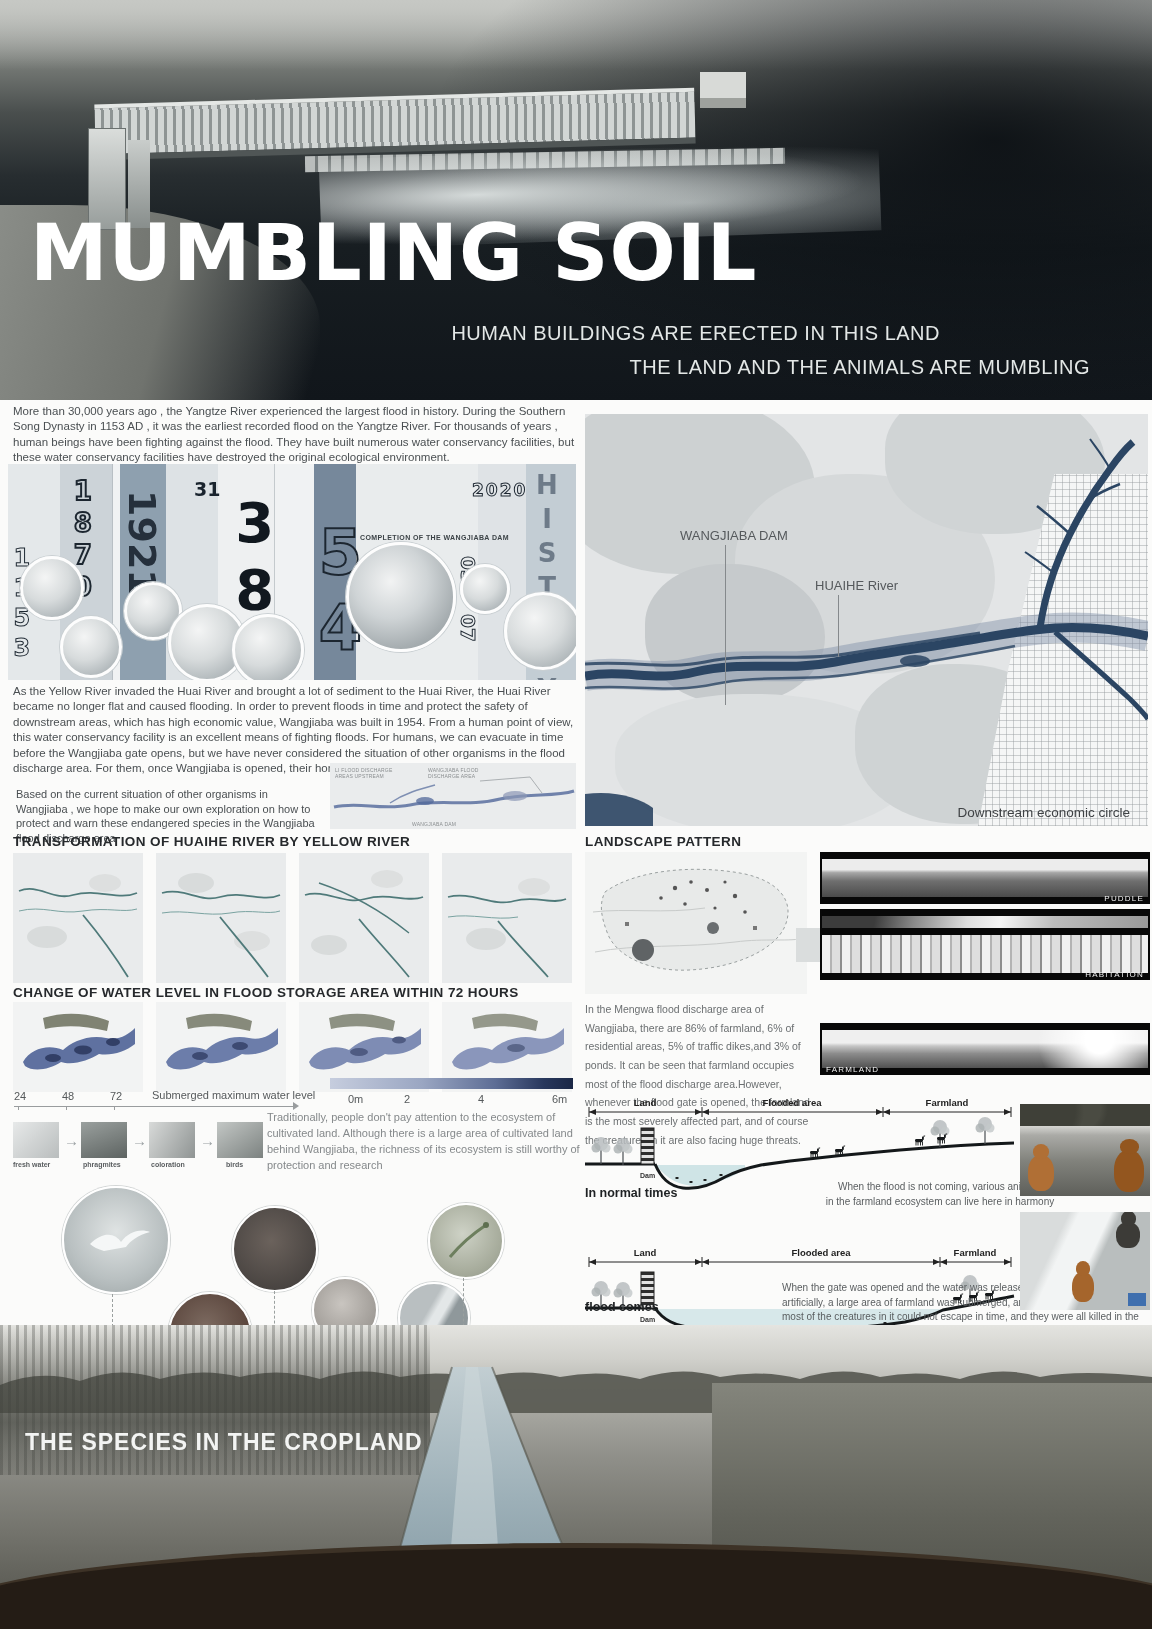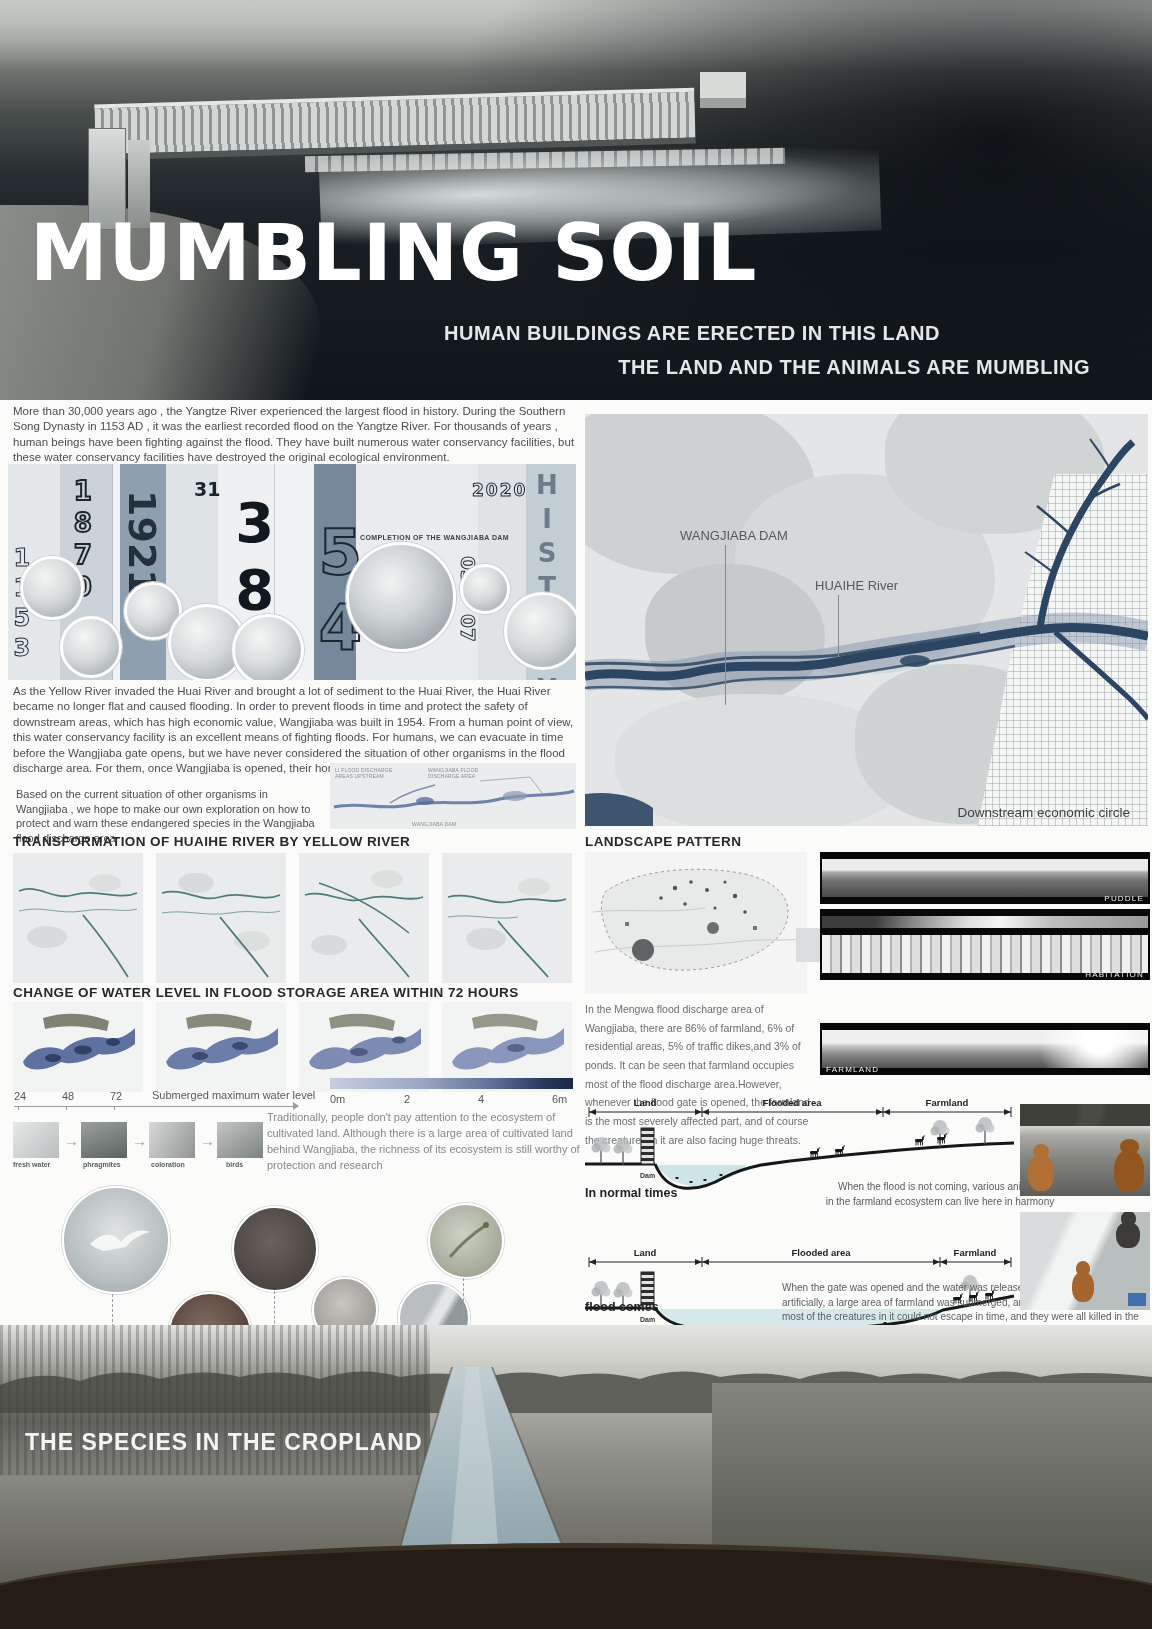"HUMAN BUILDINGS ARE ERECTED IN" .hero-sub { font-weight: bold -> none }
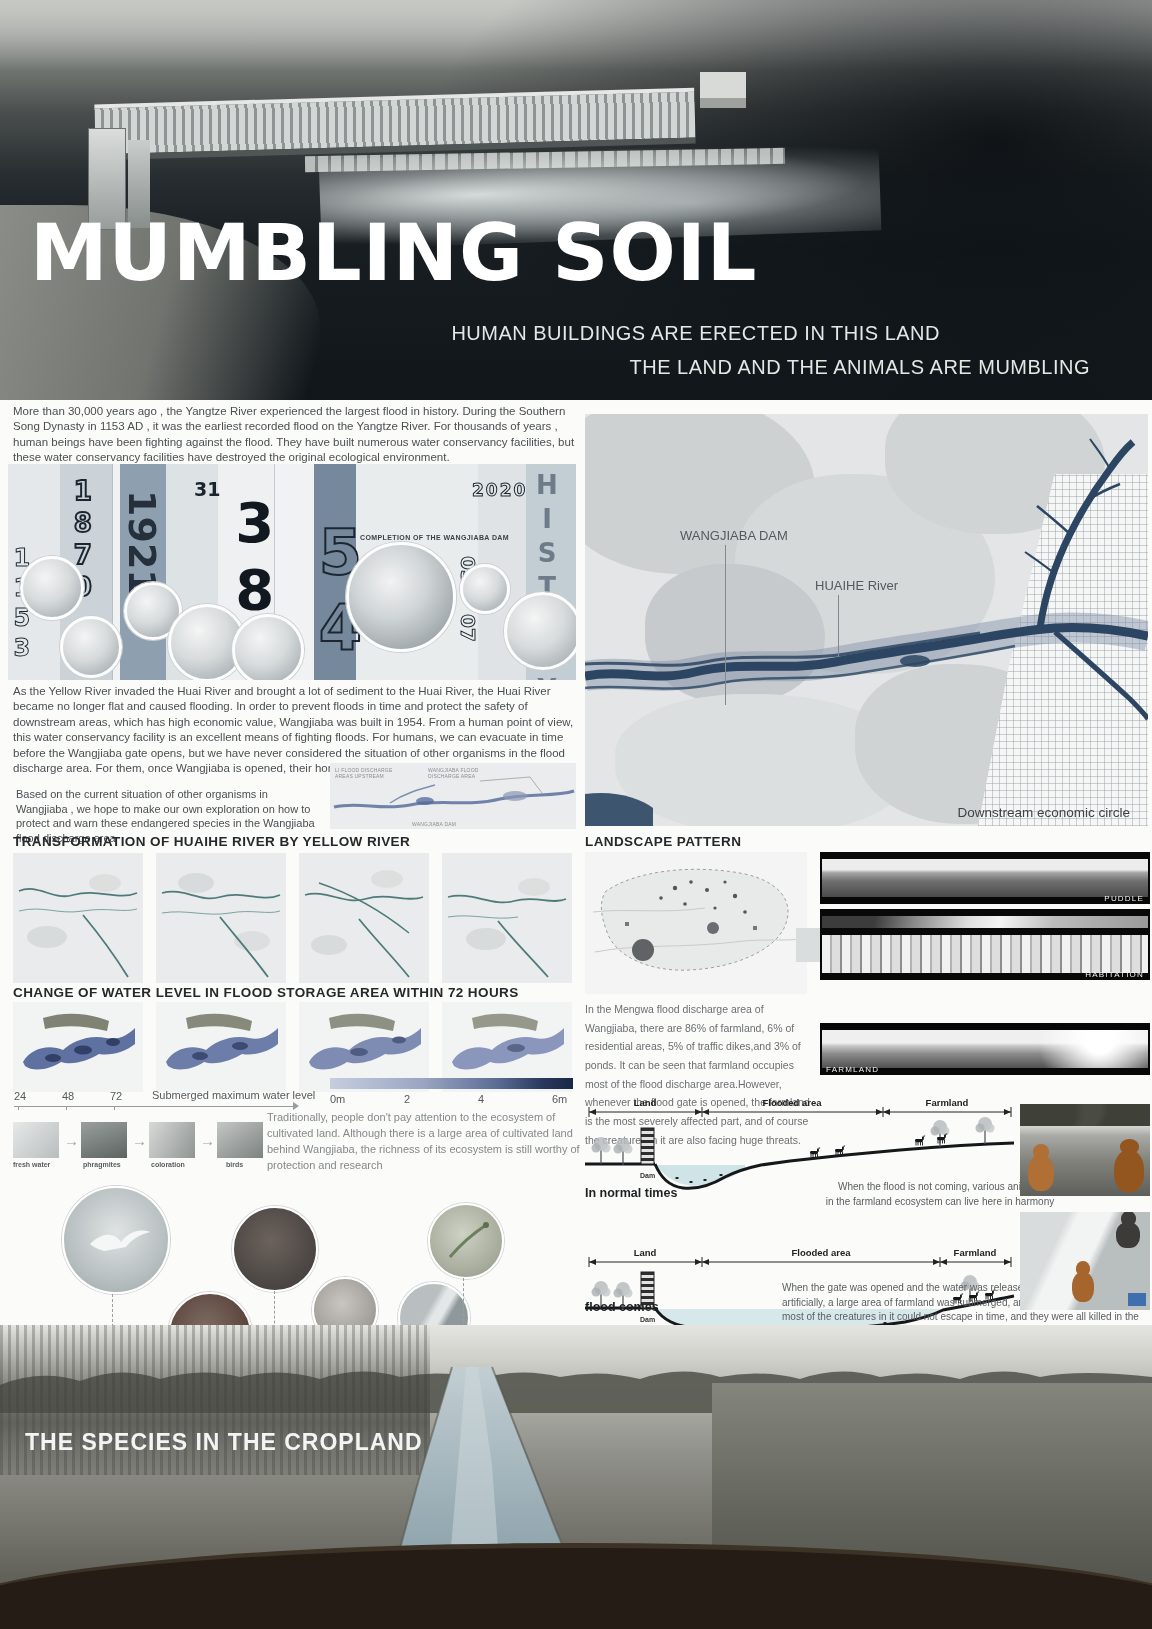"0m" div.axis-txt { left: 330px -> 348px }
